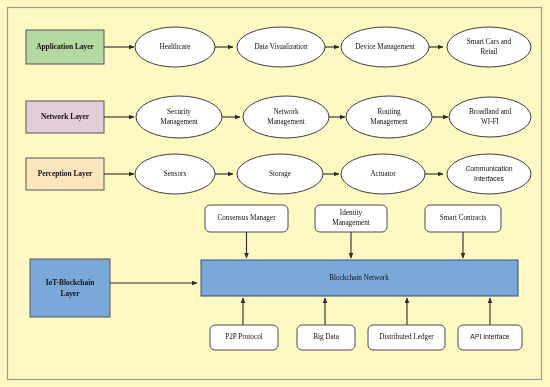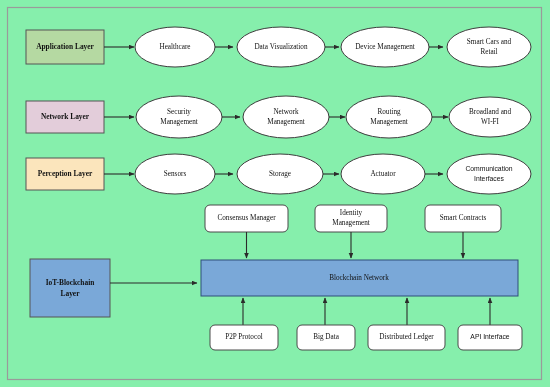"Application Layer" #canvas { background: #86efac -> #fef9c3 }
